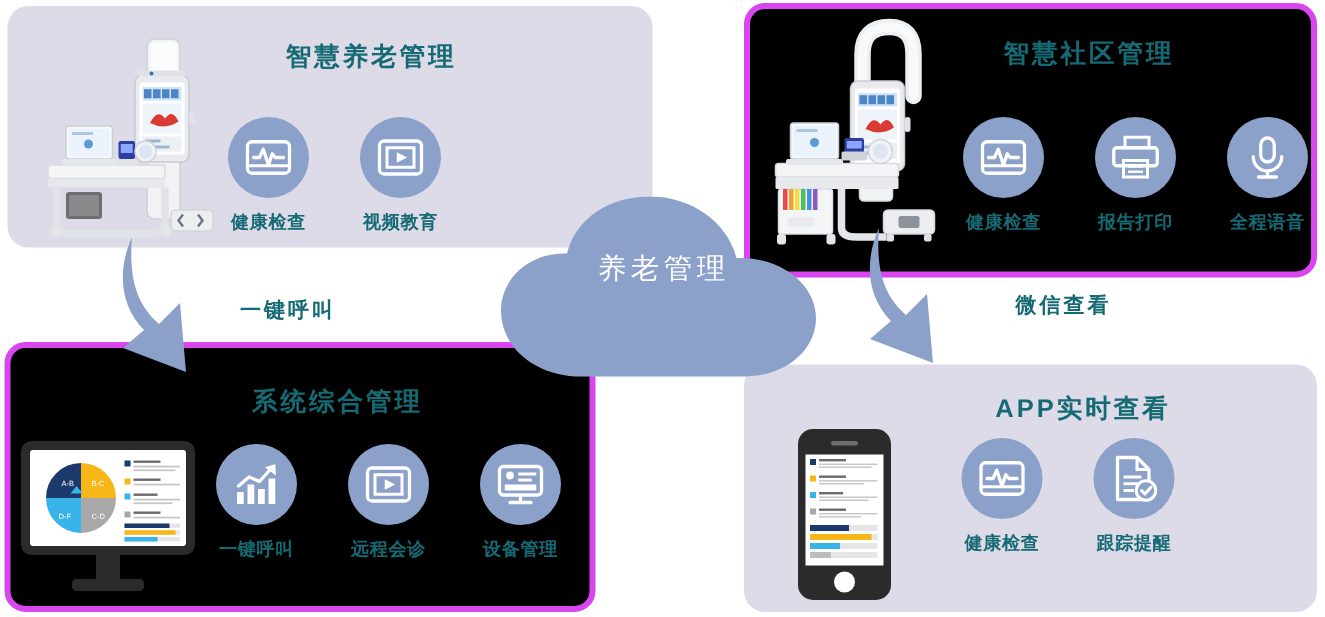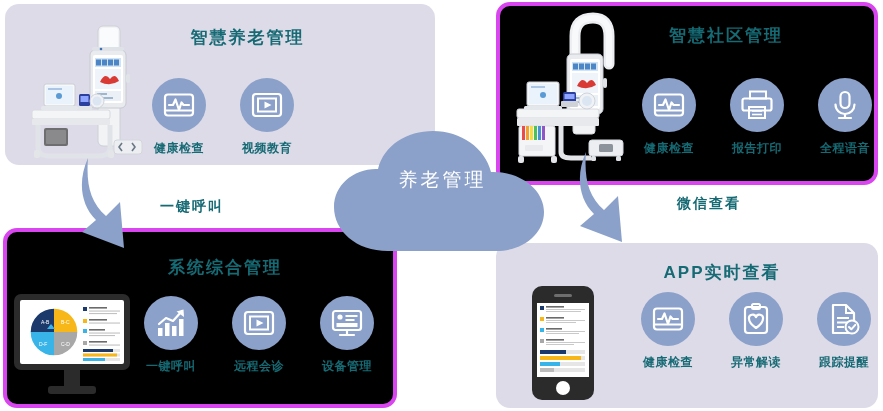"异常解读" div.feature { html: <div> <div> <svg> <rect></rect> <rect></rect> <path></path> </svg> </div> <div>异常解读</div> </div> -> none }
